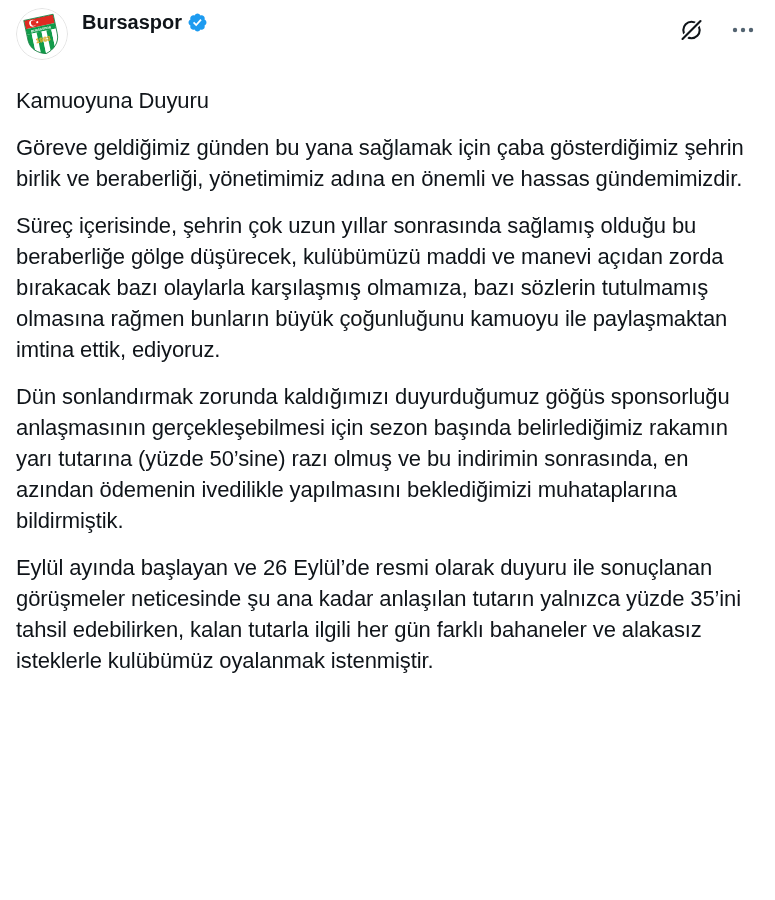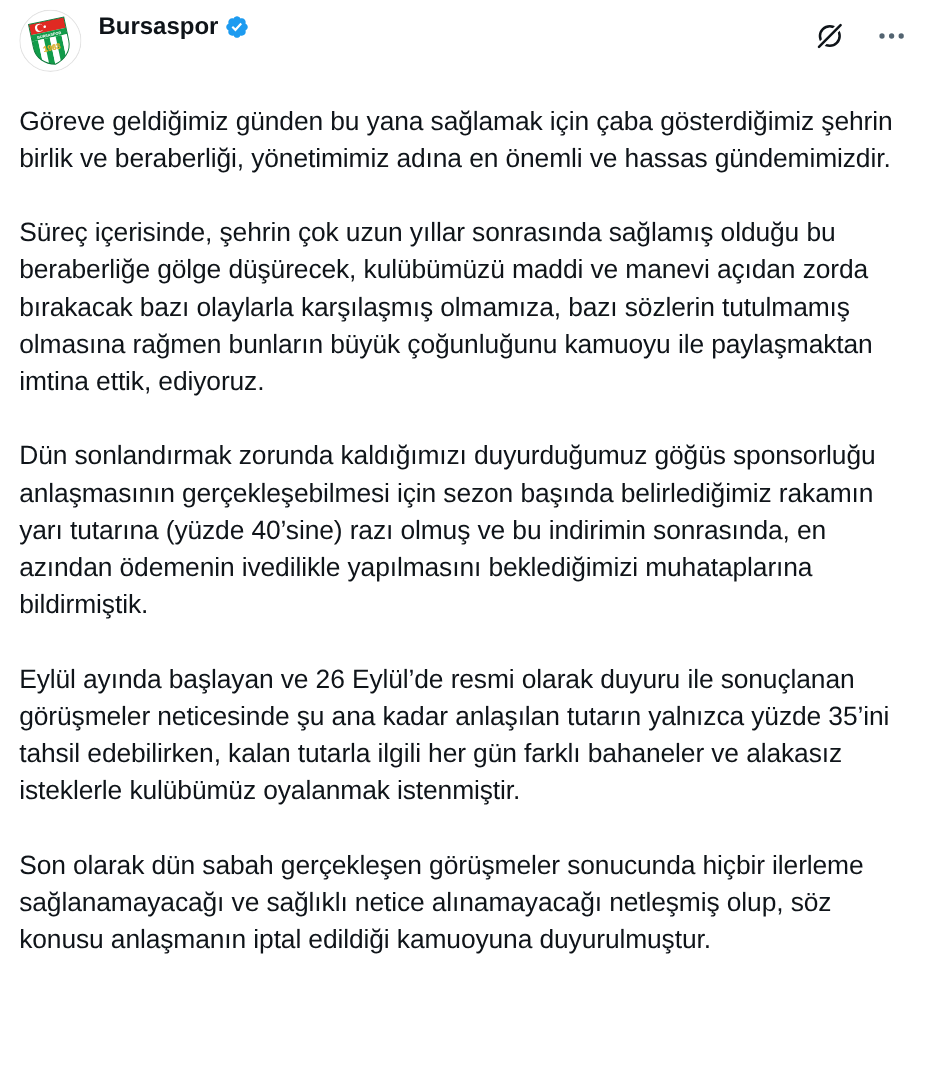"Kamuoyuna Duyuru" p { html: none -> <p>Kamuoyuna Duyuru</p> }
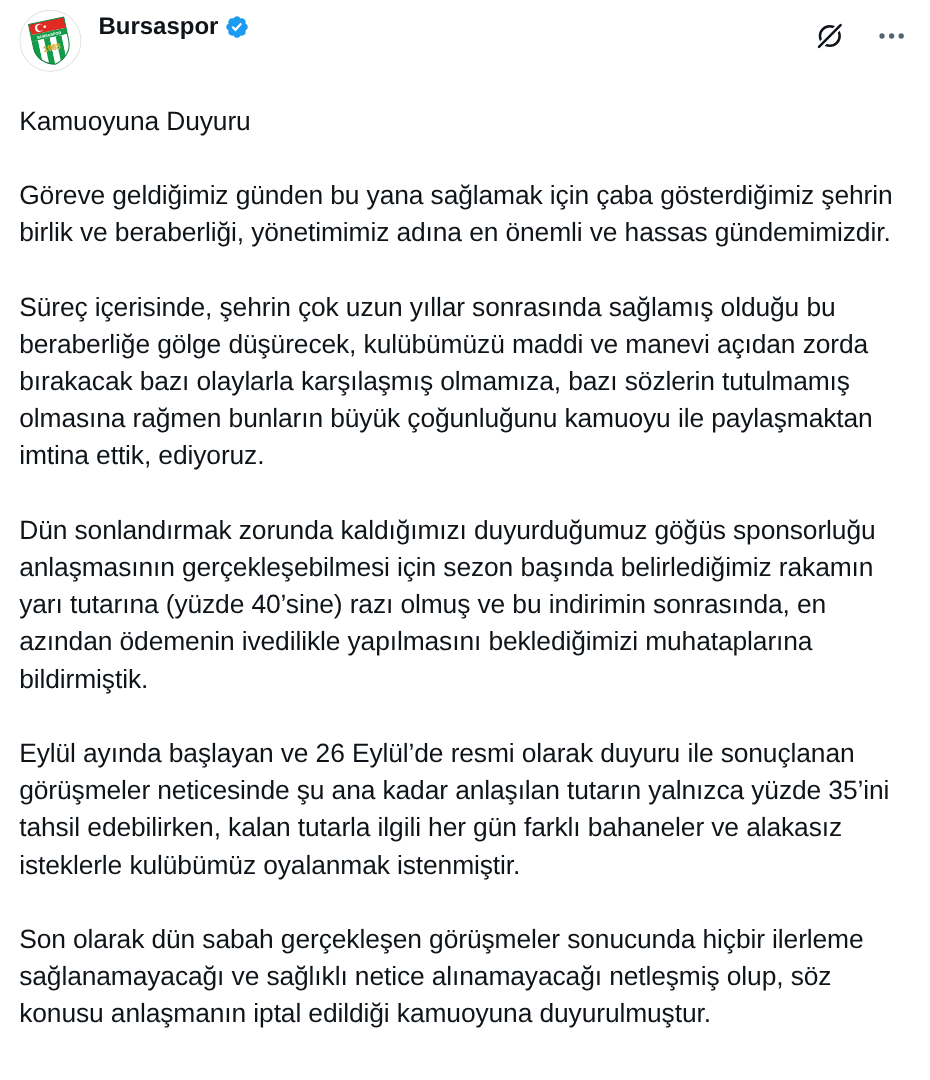"Göreve geldiğimiz günden bu yana" .tweet-body p + p { margin-top: 31px -> 16px }
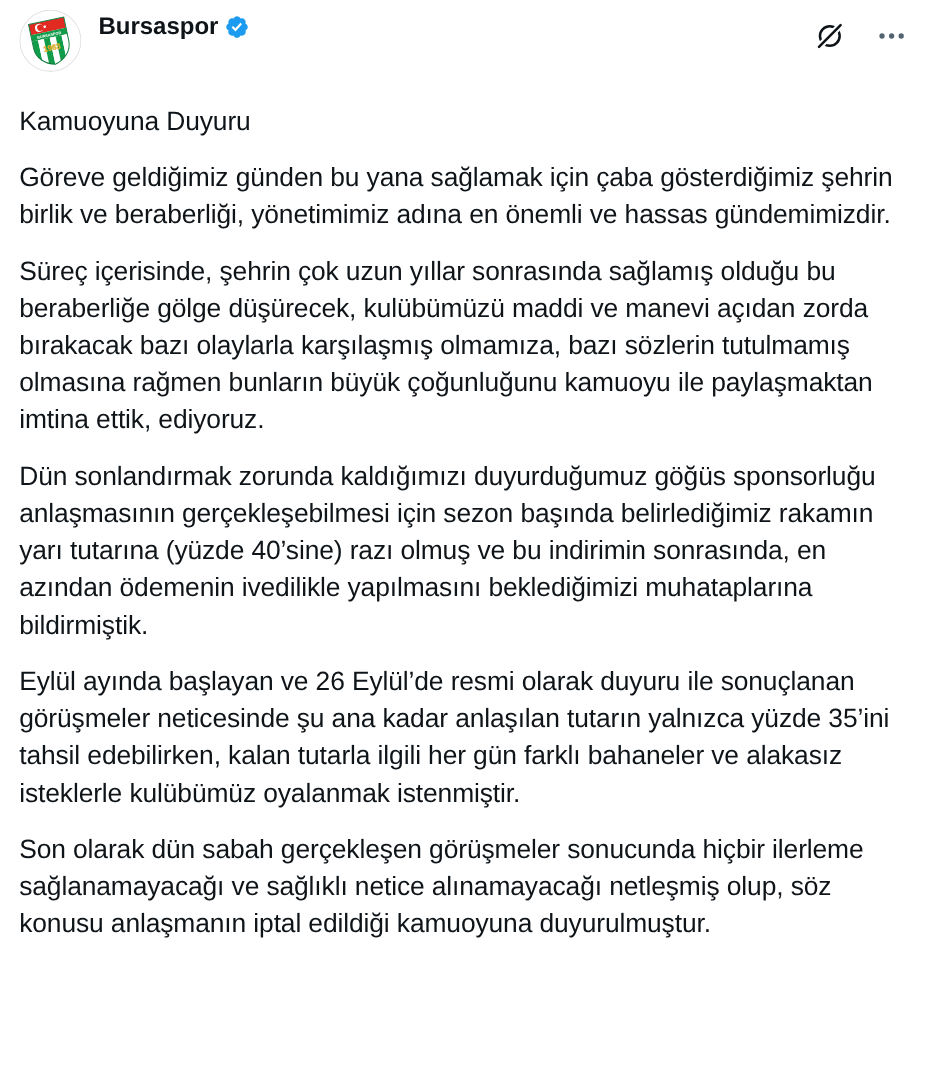"Dün sonlandırmak zorunda kaldığımızı" p { text: 40’sine -> 50’sine }
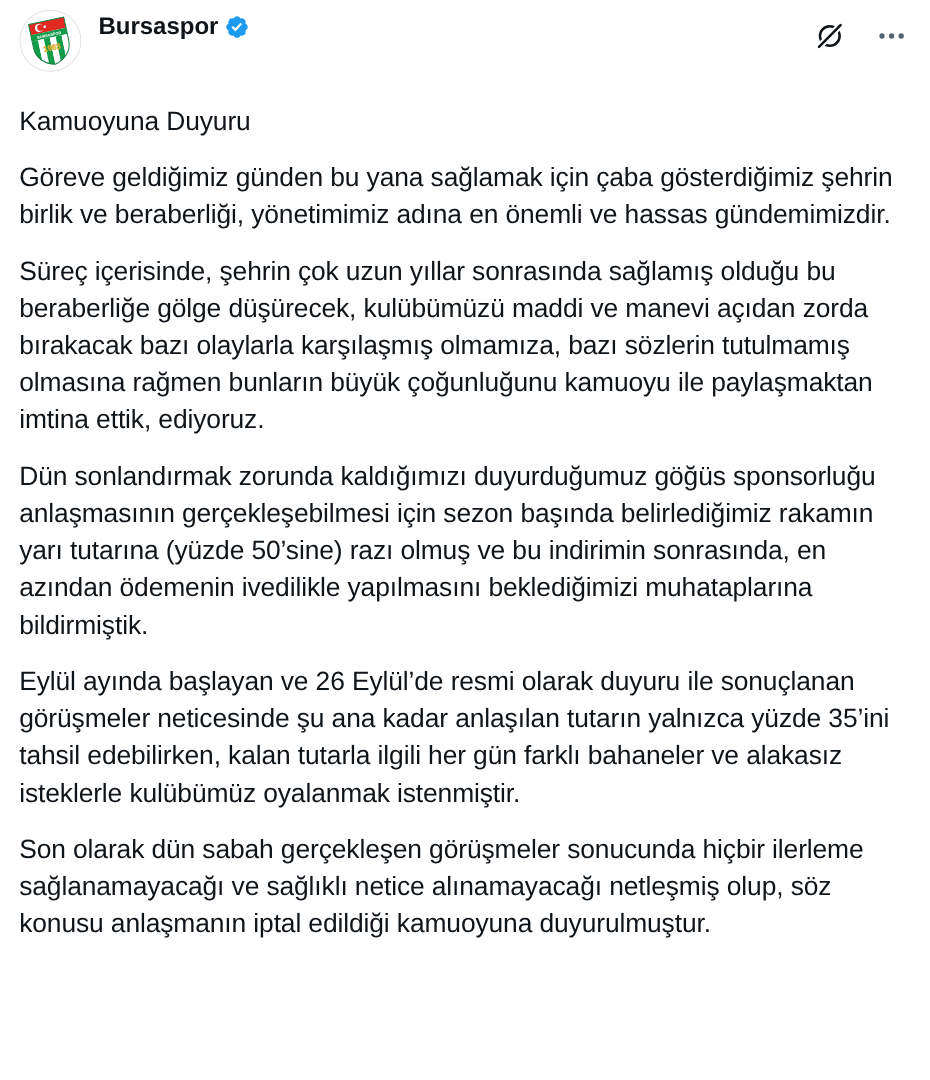"Son olarak dün sabah gerçekleşen" p { html: <p>Son olarak dün sabah gerçekleşen görüşmeler sonucunda hiçbir ilerleme sağlanamayacağı ve sağlıklı netice alınamayacağı netleşmiş olup, söz konusu anlaşmanın iptal edildiği kamuoyuna duyurulmuştur.</p> -> none }
